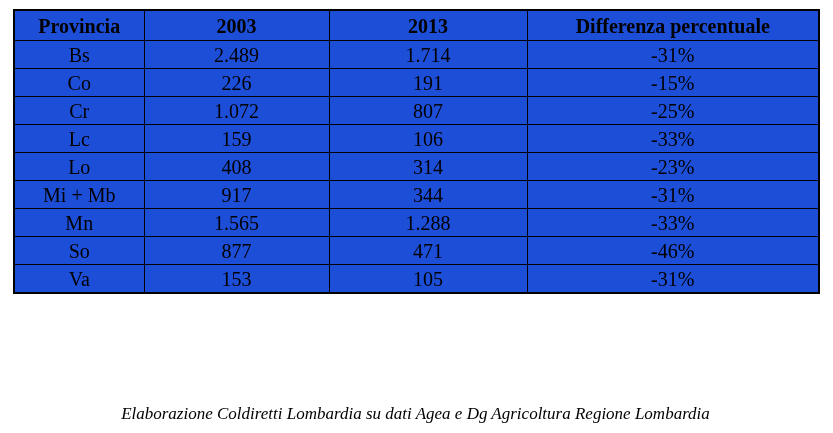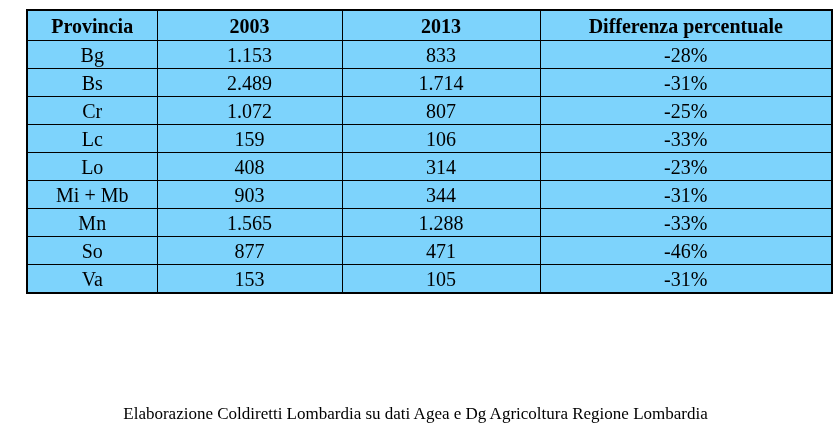"Provincia" table.data-table { background: #7dd3fc -> #1d4ed8; margin-left: 13px -> none }
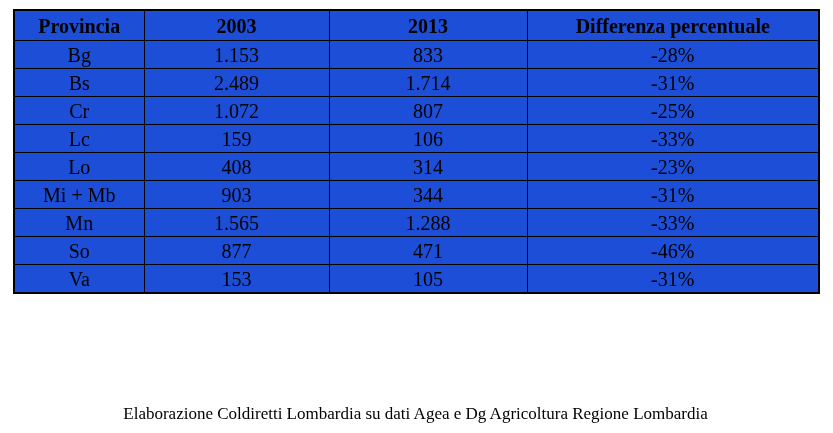"Bg" tr { html: <tr> <td>Bg</td> <td>1.153</td> <td>833</td> <td>-28%</td> </tr> -> none }
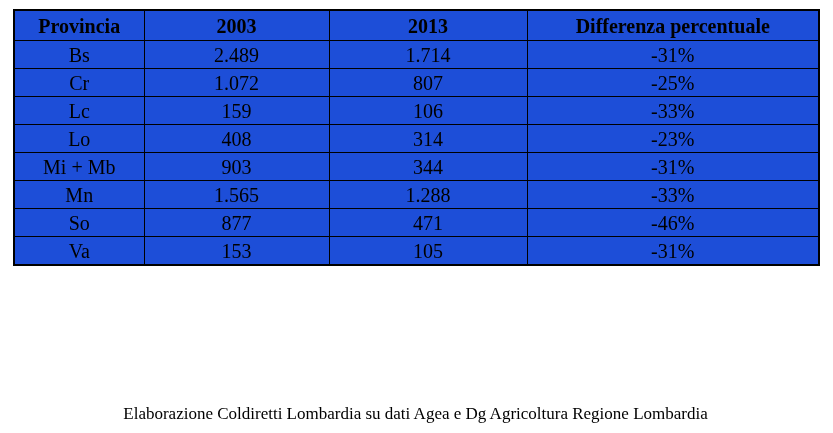"Co" tr { html: none -> <tr> <td>Co</td> <td>226</td> <td>191</td> <td>-15%</td> </tr> }
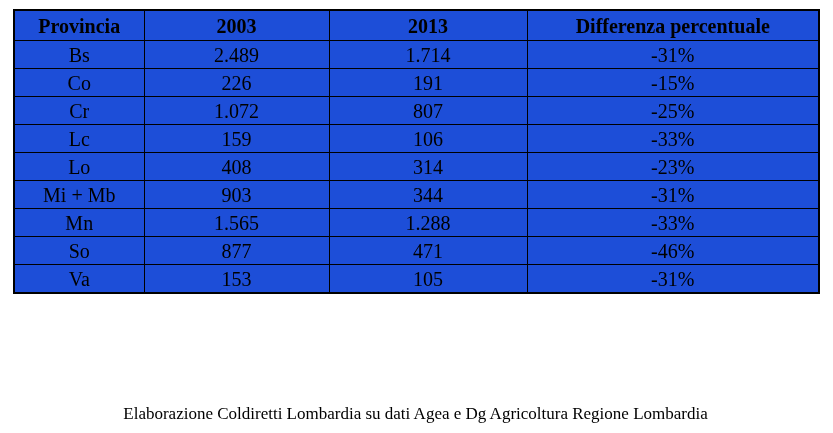"903" td { text: 903 -> 917 }
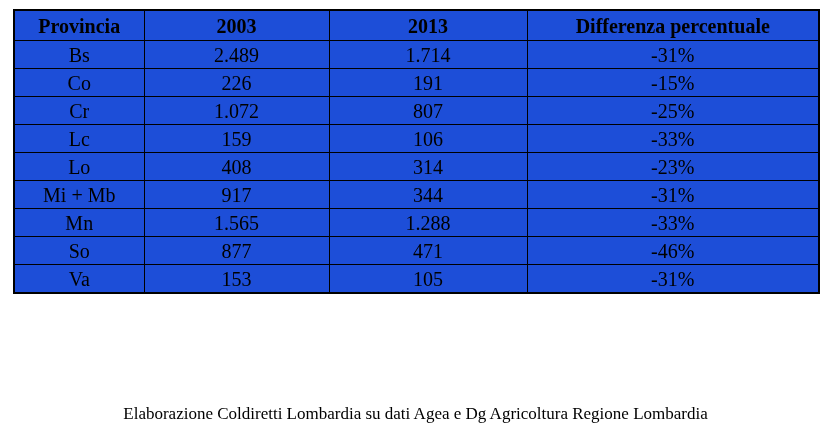"Elaborazione Coldiretti Lombardia su" .caption { font-style: none -> italic }
